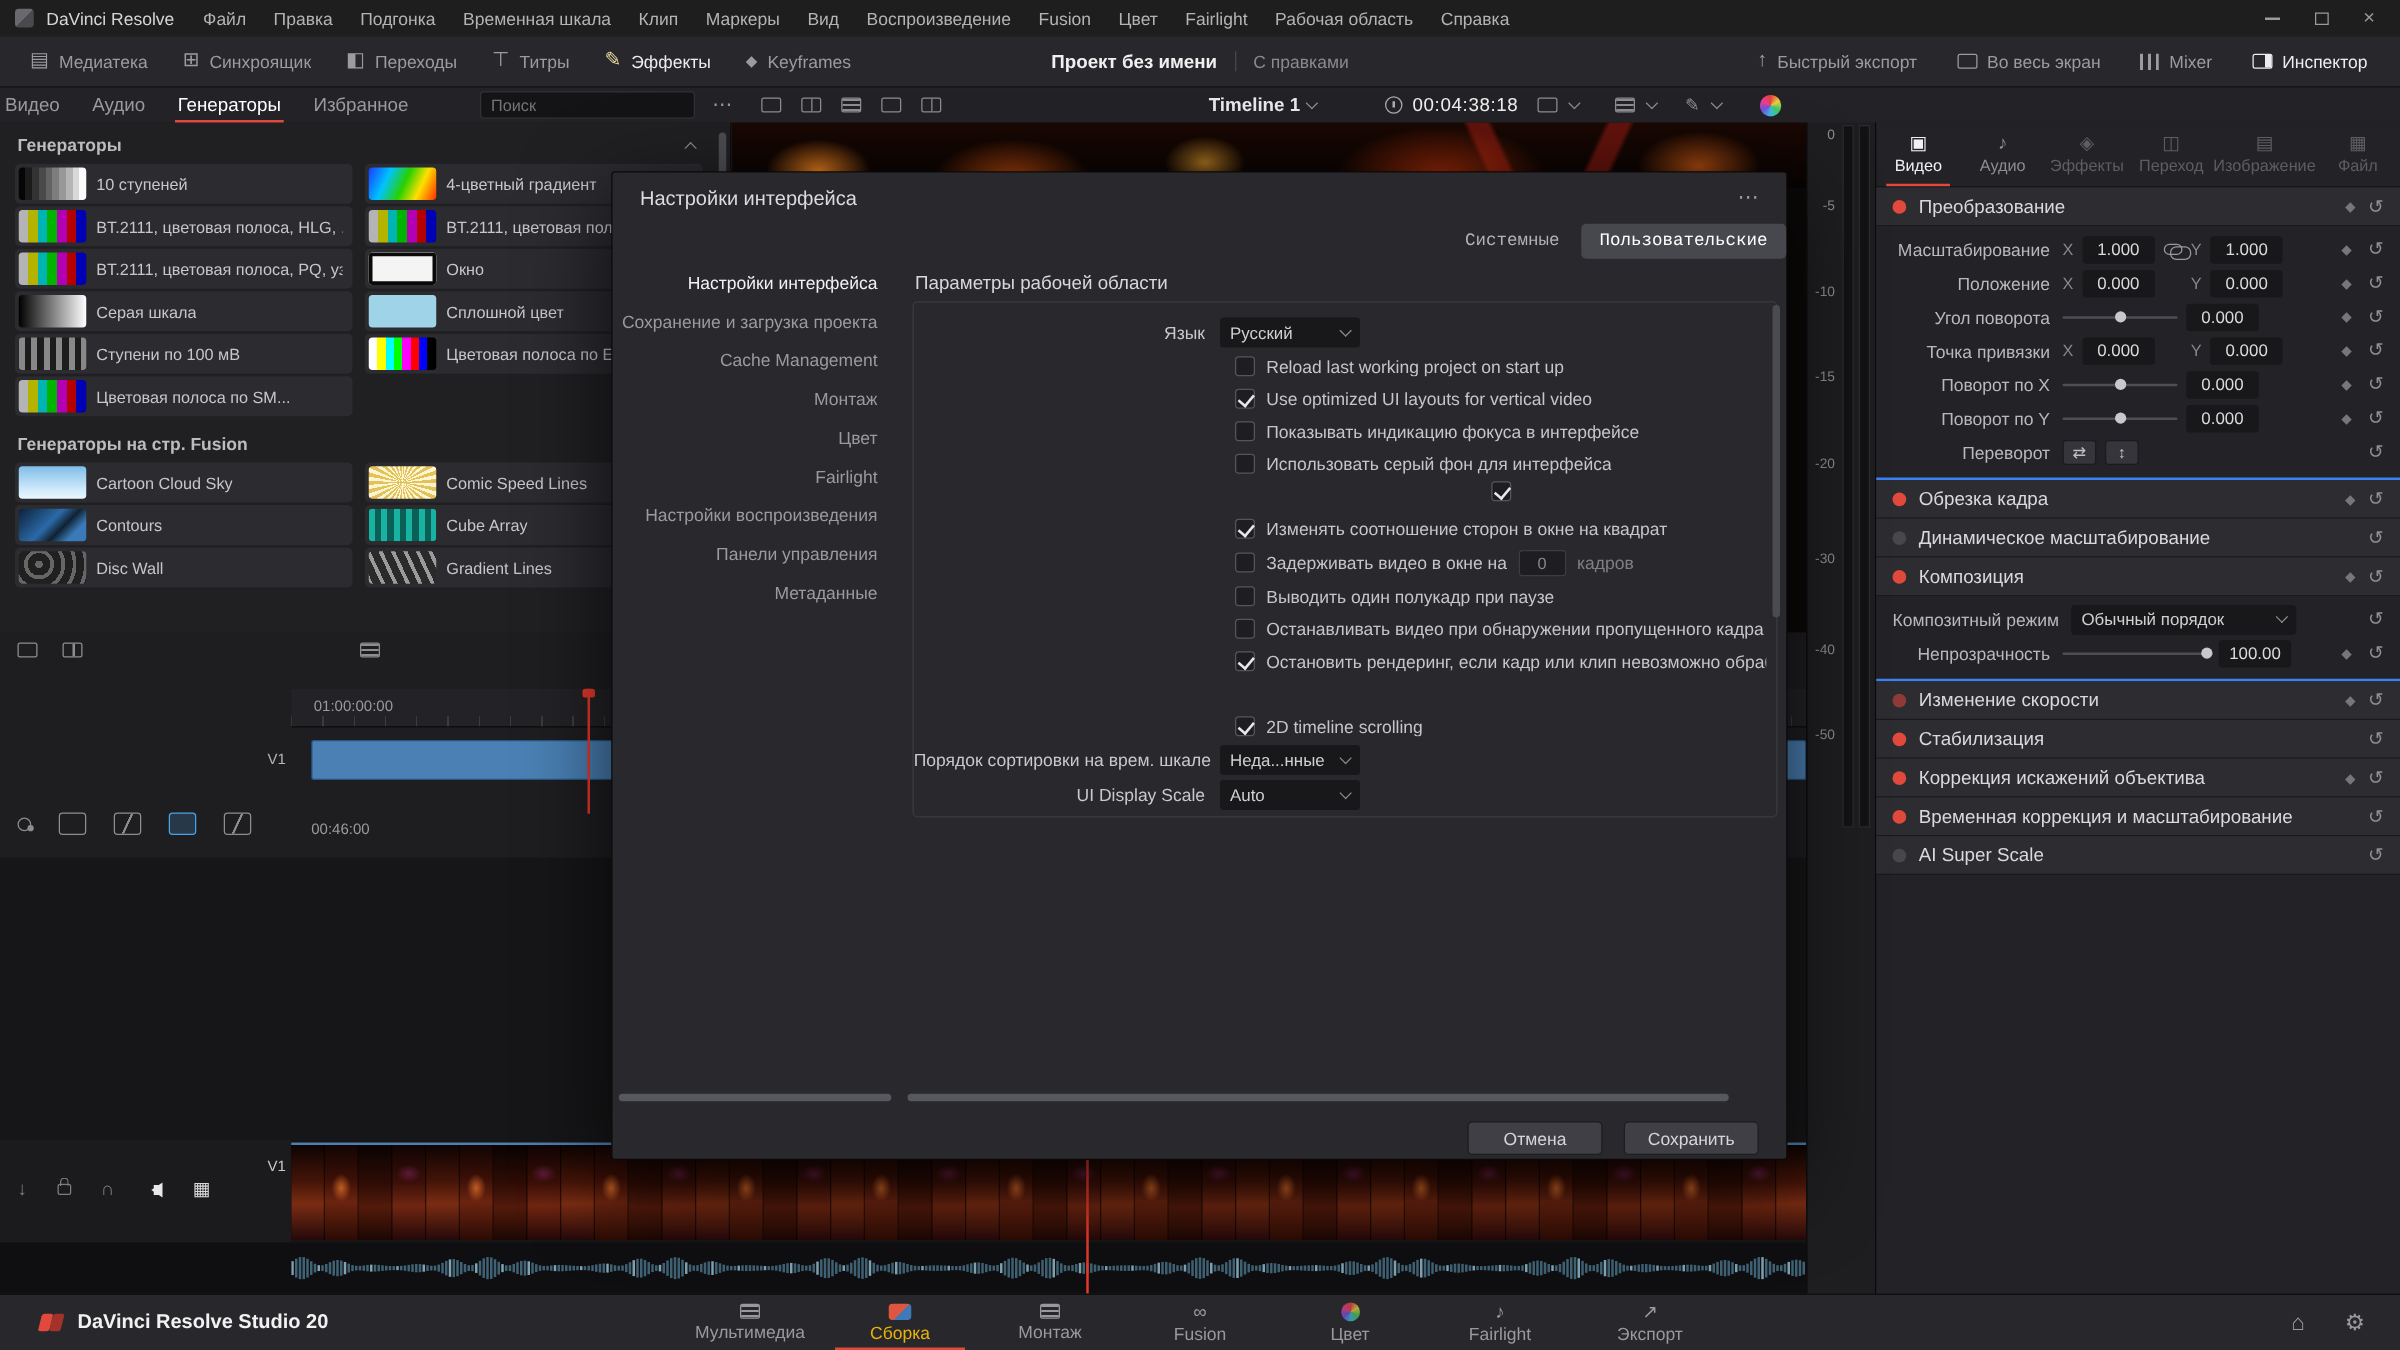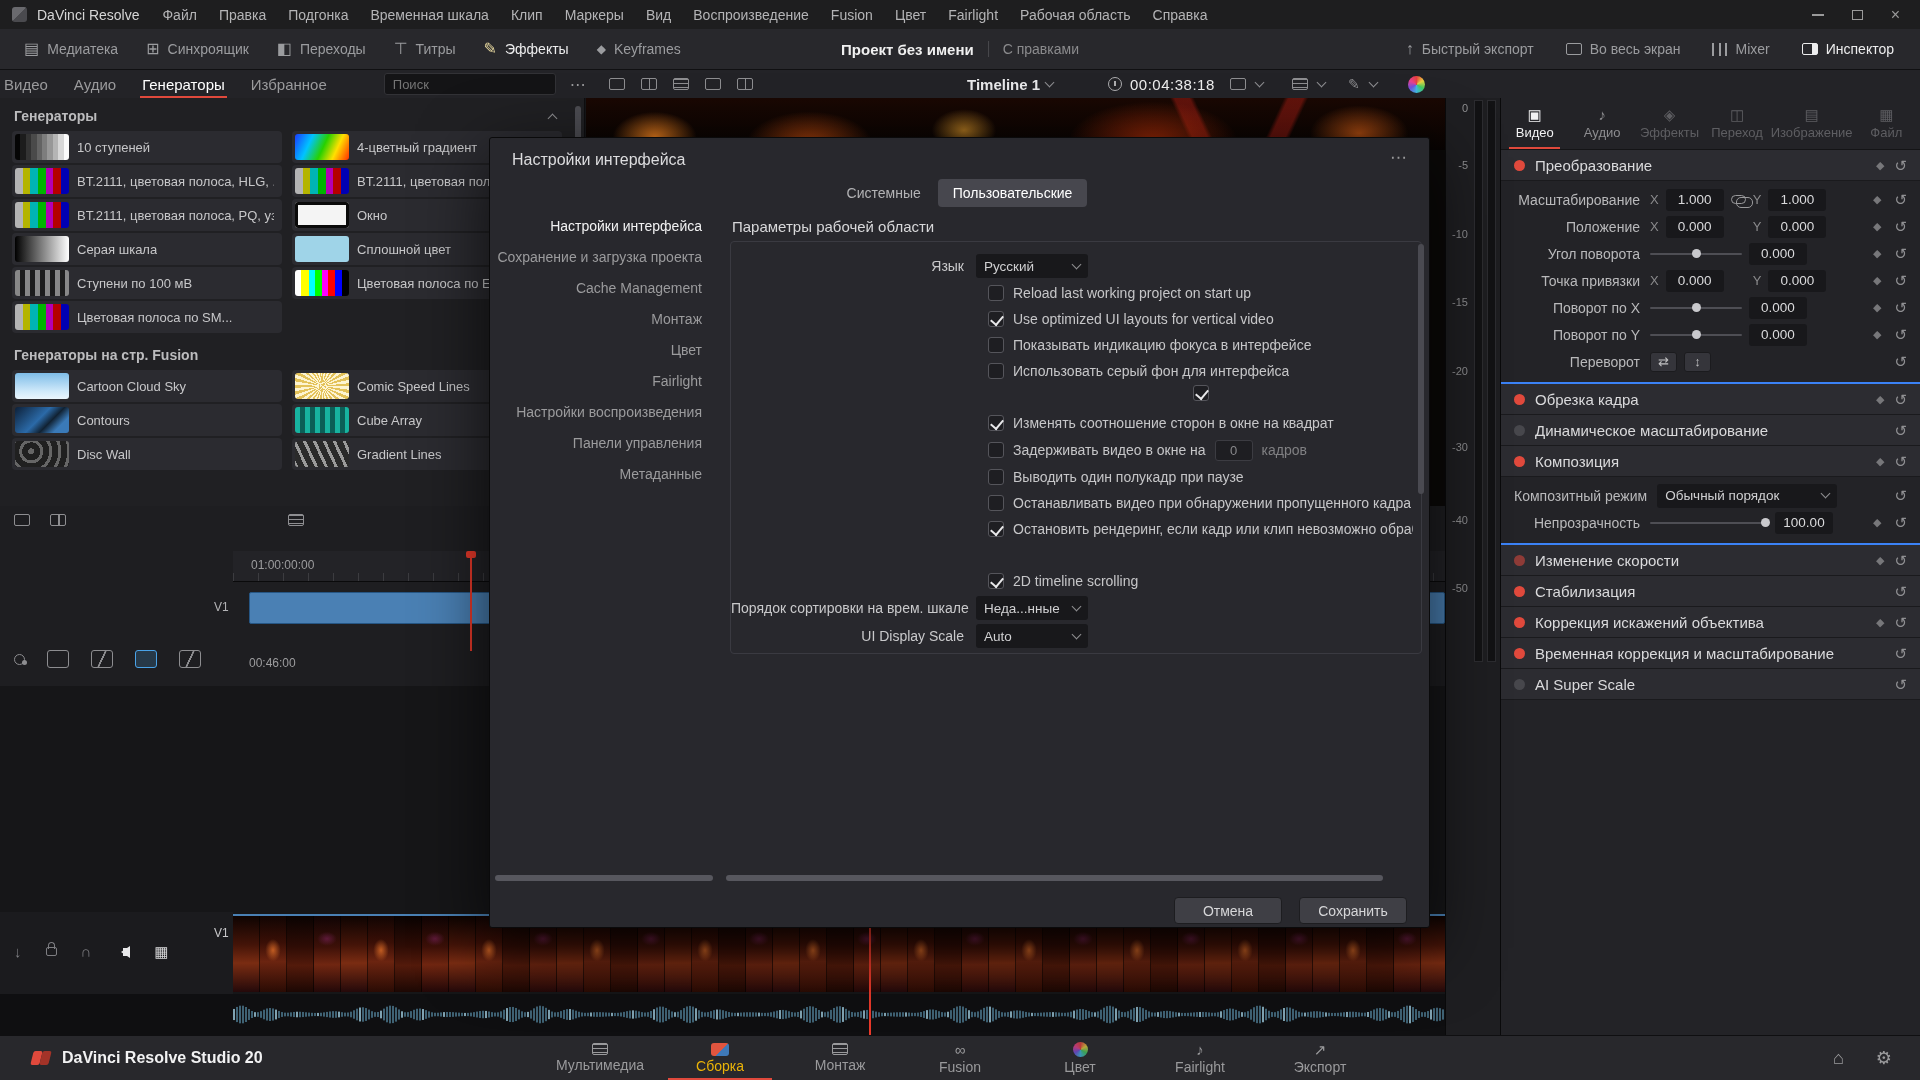"Системные" .dlg-tabs { font-family: none -> Liberation Mono, monospace; justify-content: center -> flex-end }
